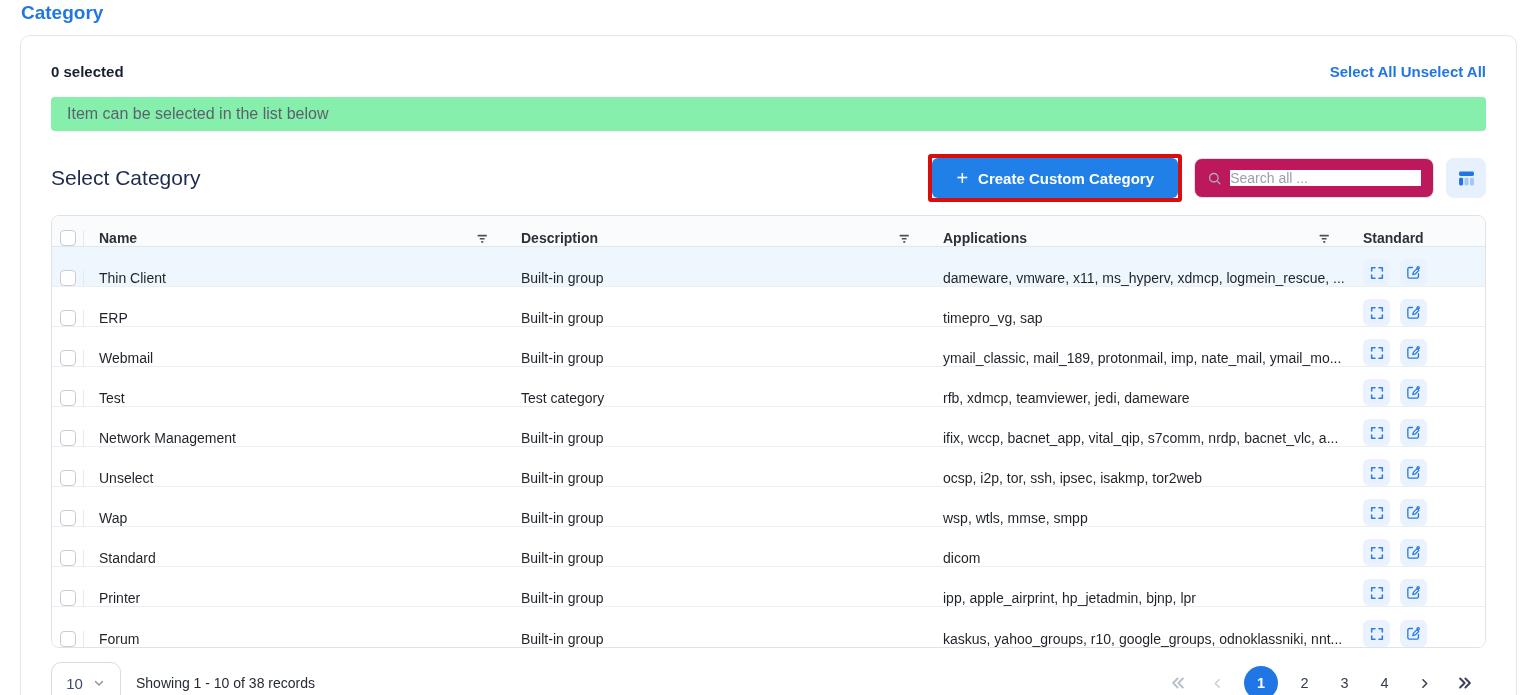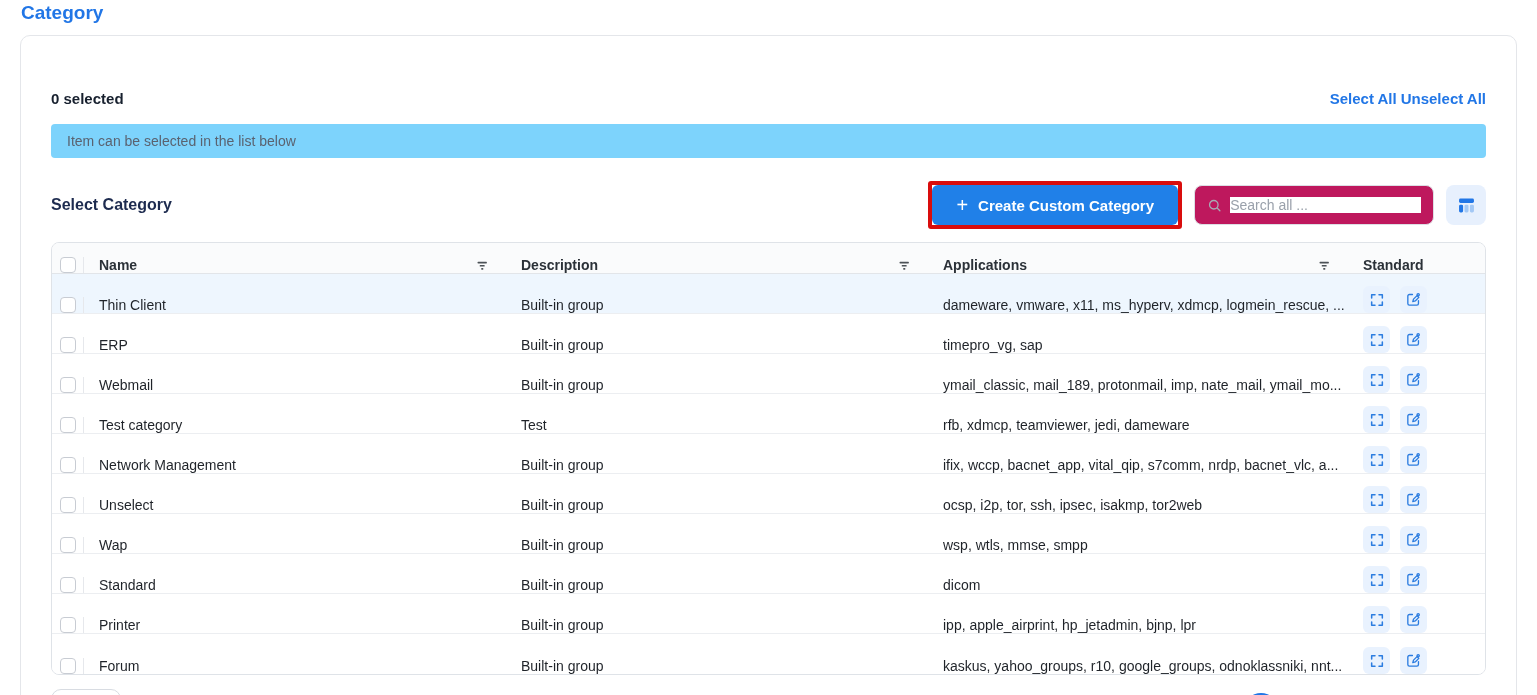"0 selected" .sel-bar { margin-top: 27px -> none }
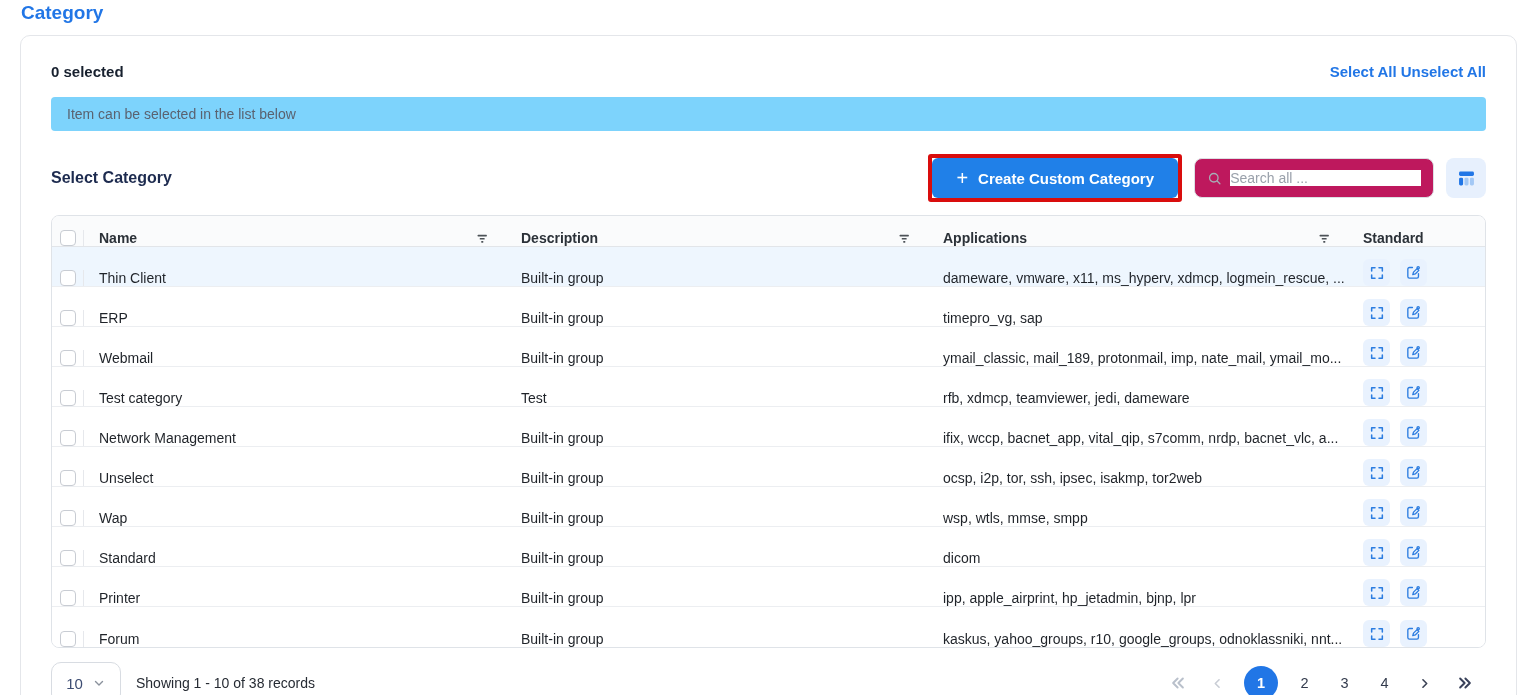"Item can be selected in" .hint-bar { background: #7dd3fc -> #86efac; font-size: 14px -> 16px }
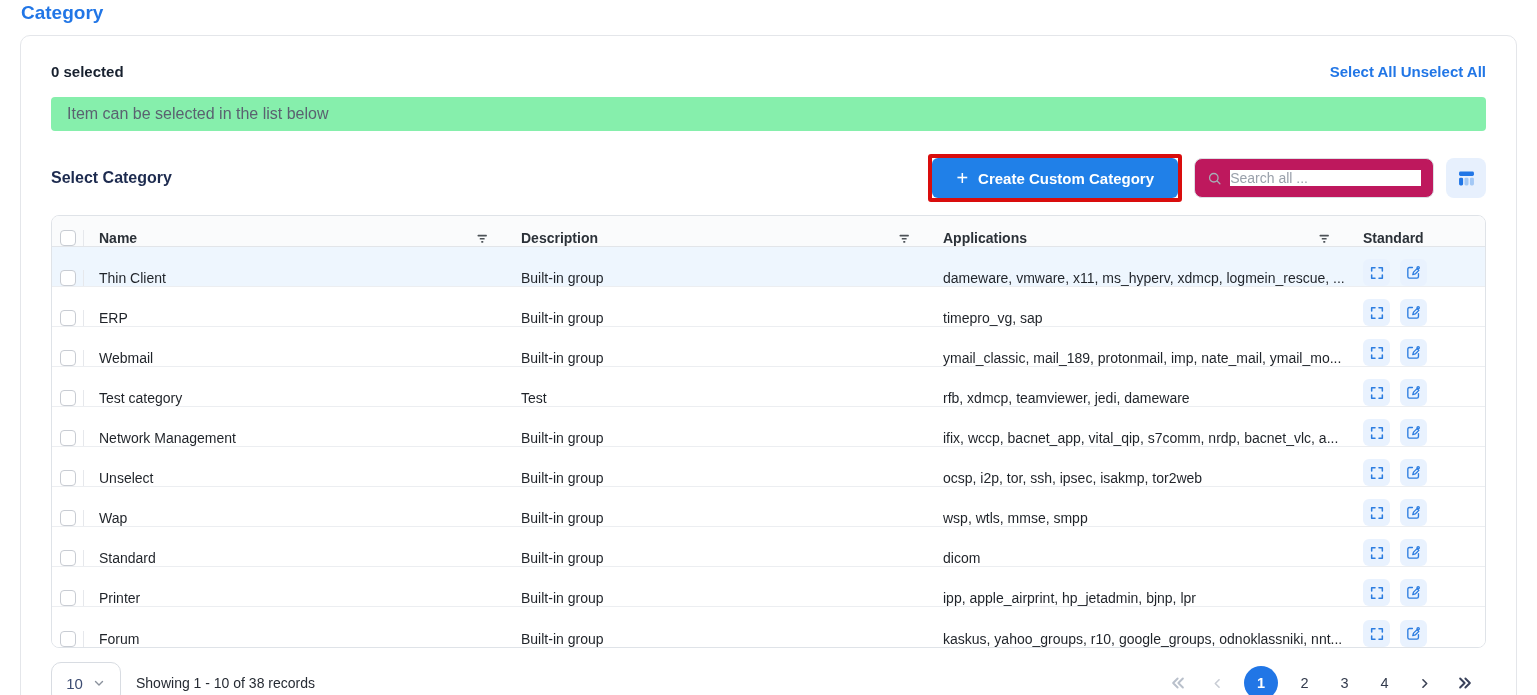"Select Category" .section-title { font-size: 16px -> 21px; font-weight: bold -> normal }
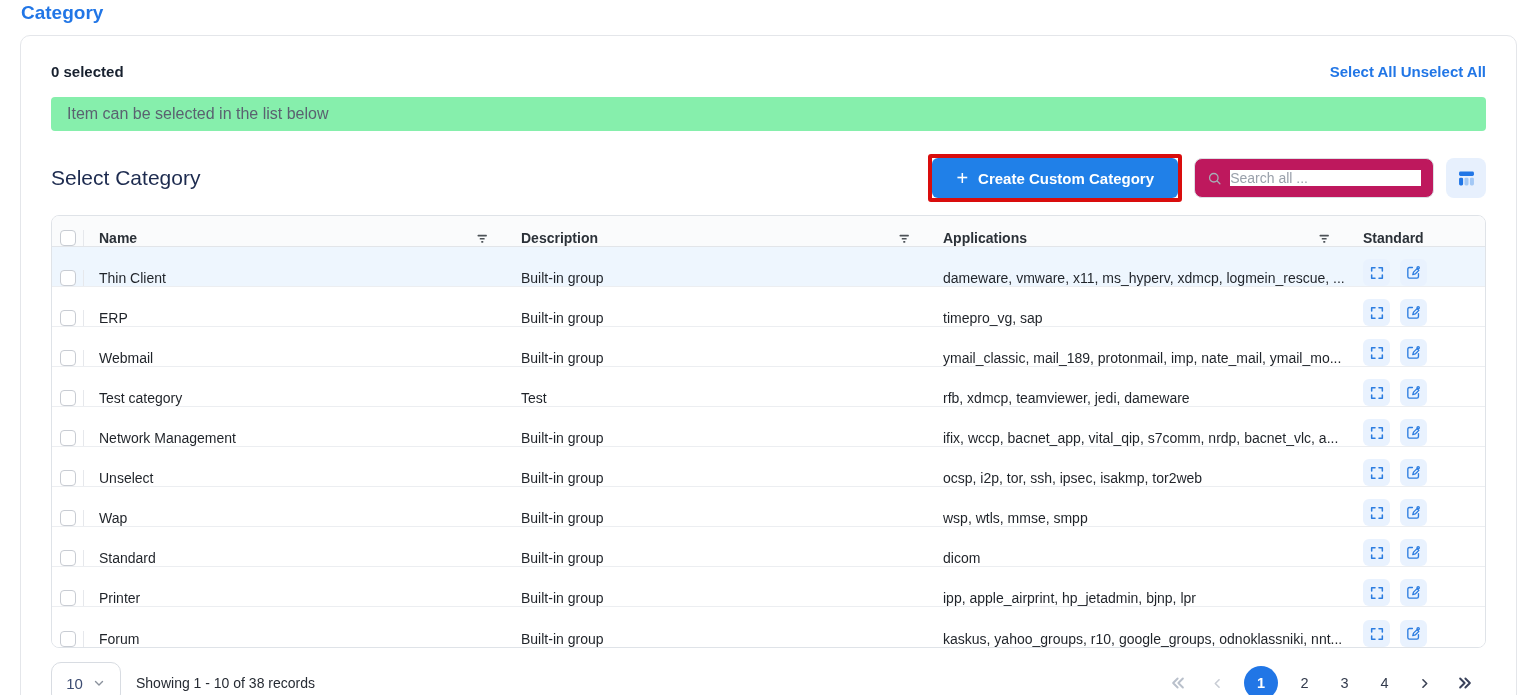"Test category" div.cell { order: before "Test" -> after "Test" }
